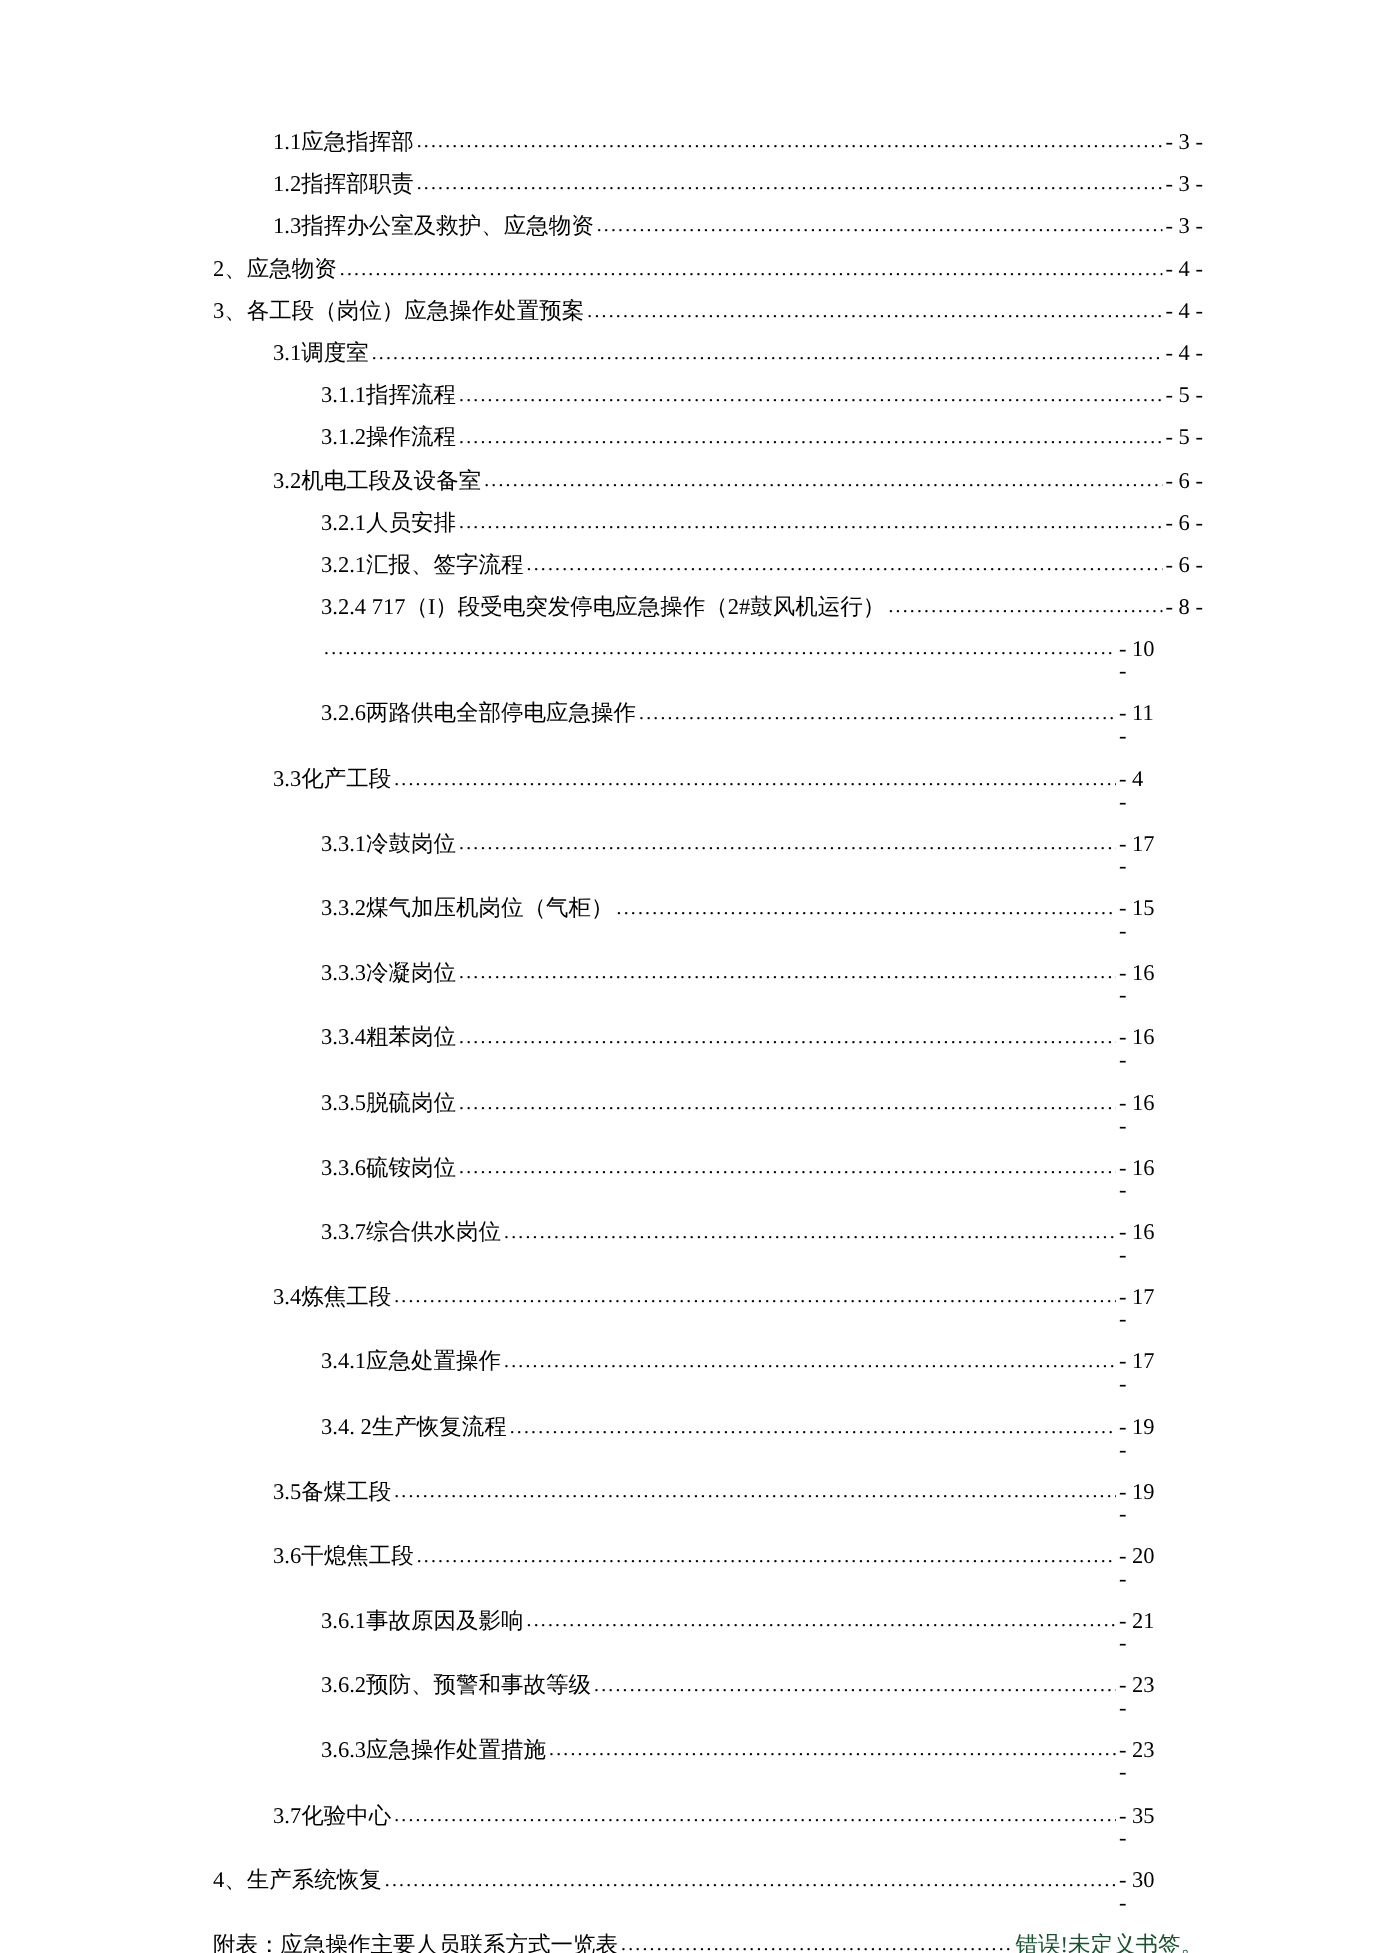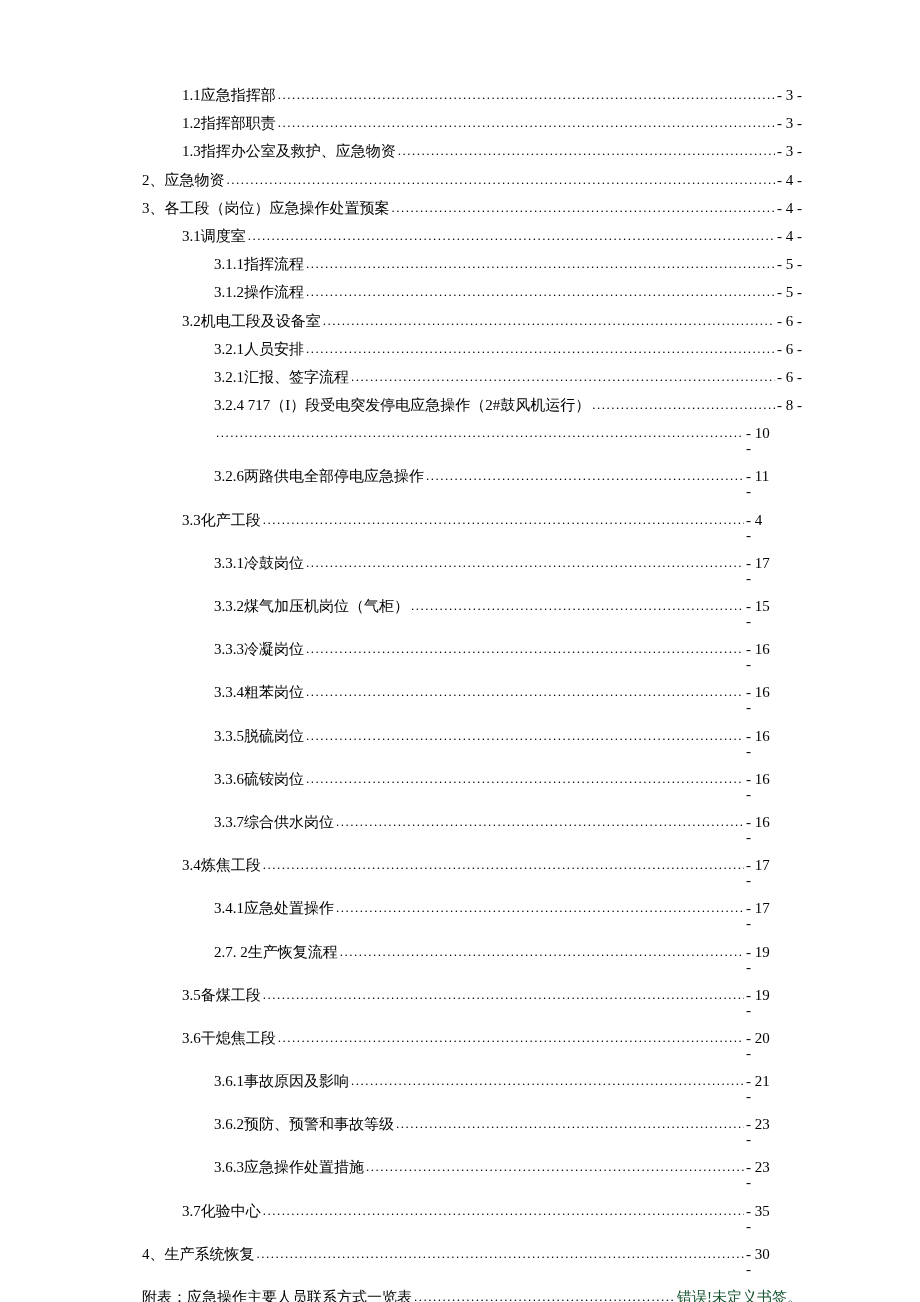"2.7. 2生产恢复流程" span.toc-title { text: 2.7 -> 3.4 }
